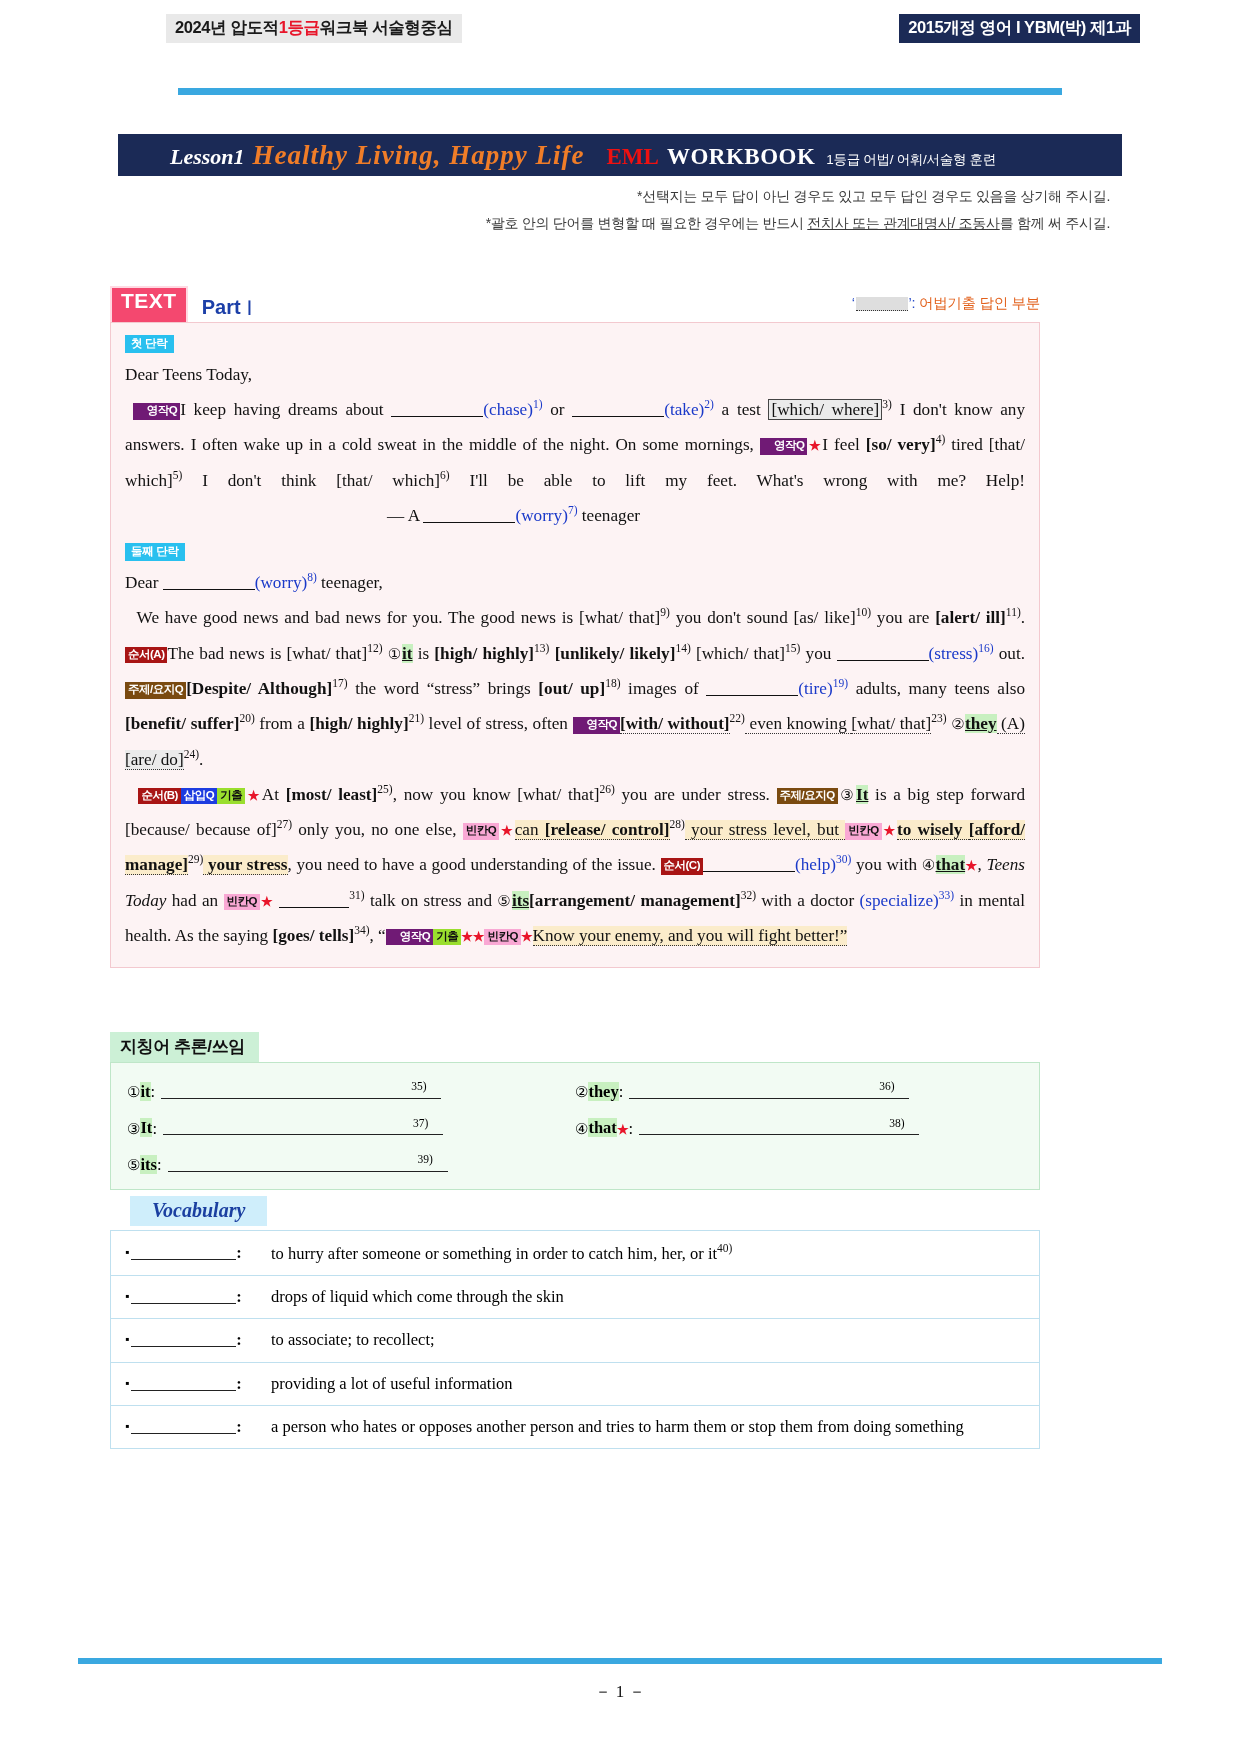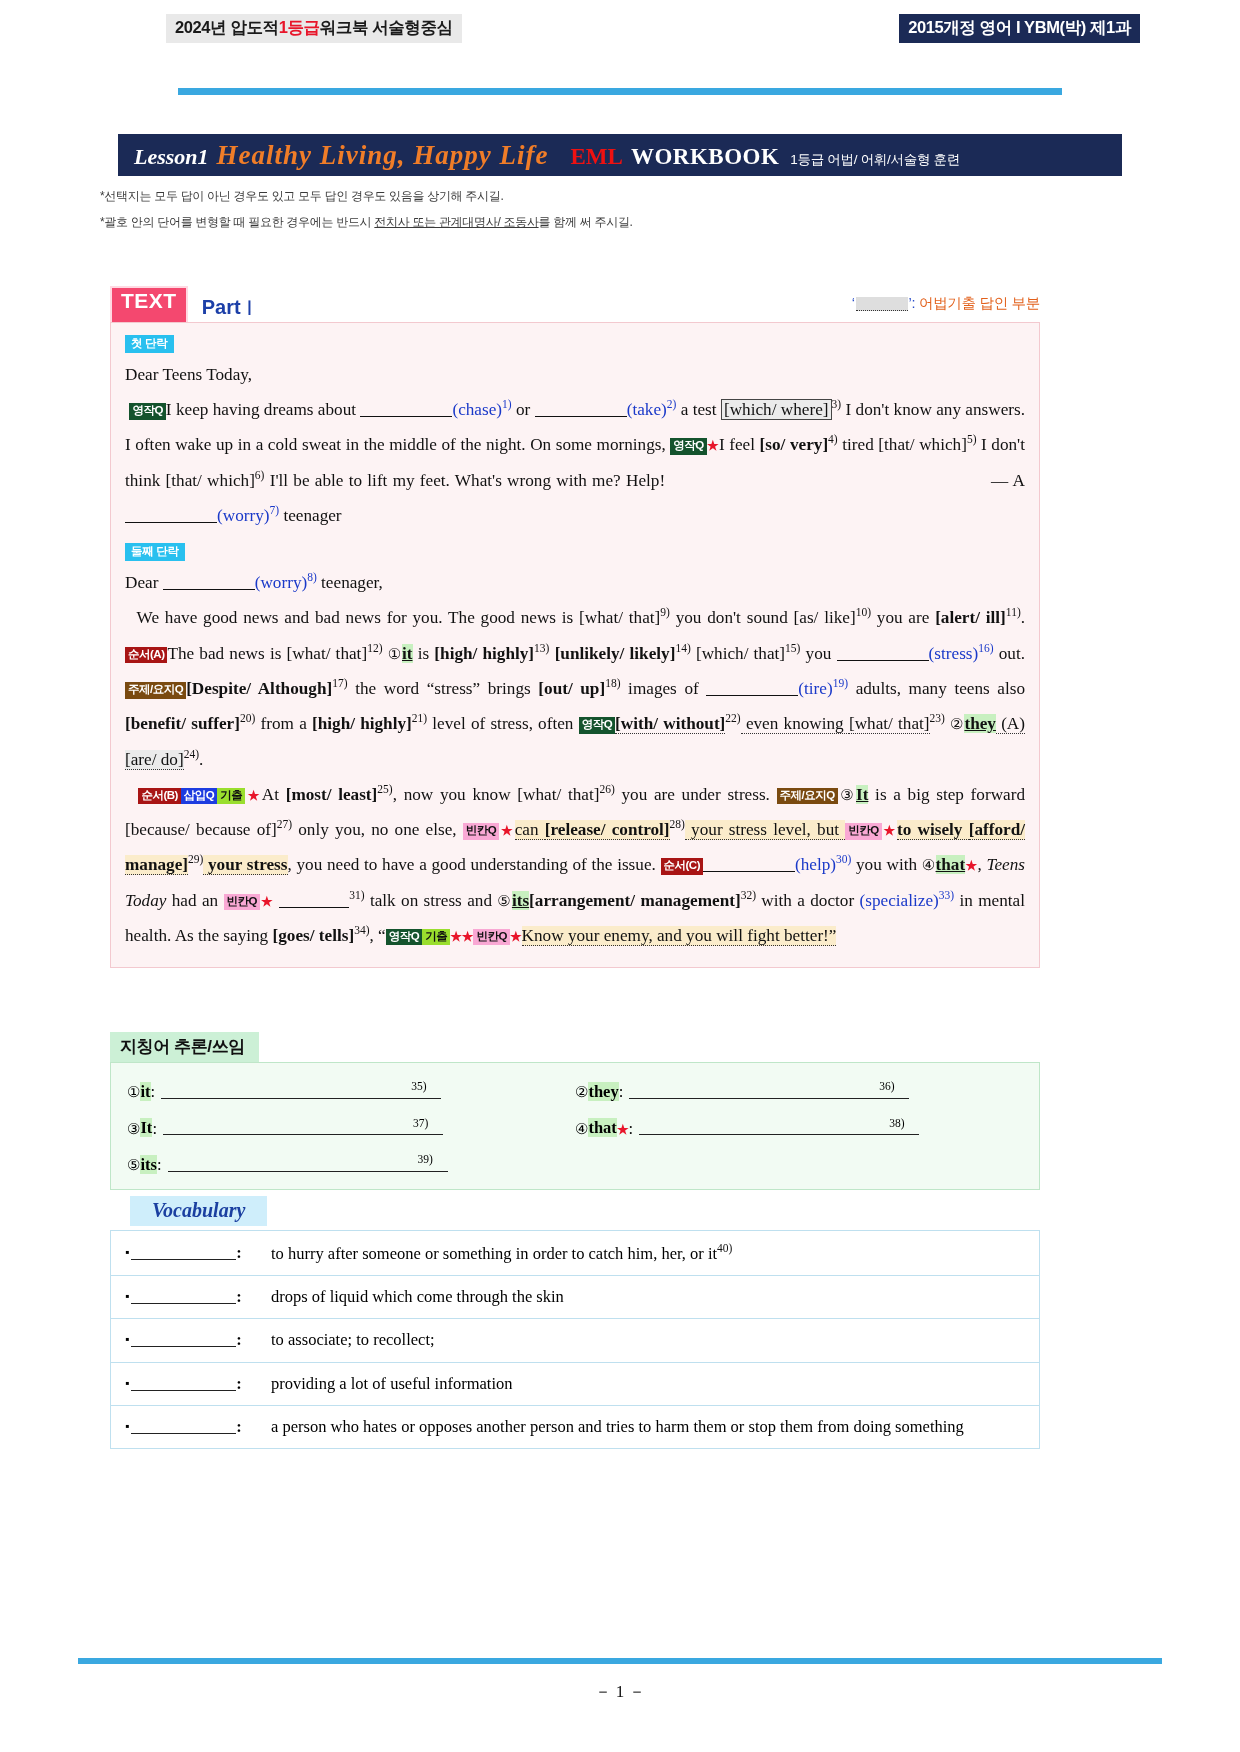"Lesson1 Healthy Living, Happy Life" .banner-inner { padding: 0 0 0 16px -> 0 0 0 52px }
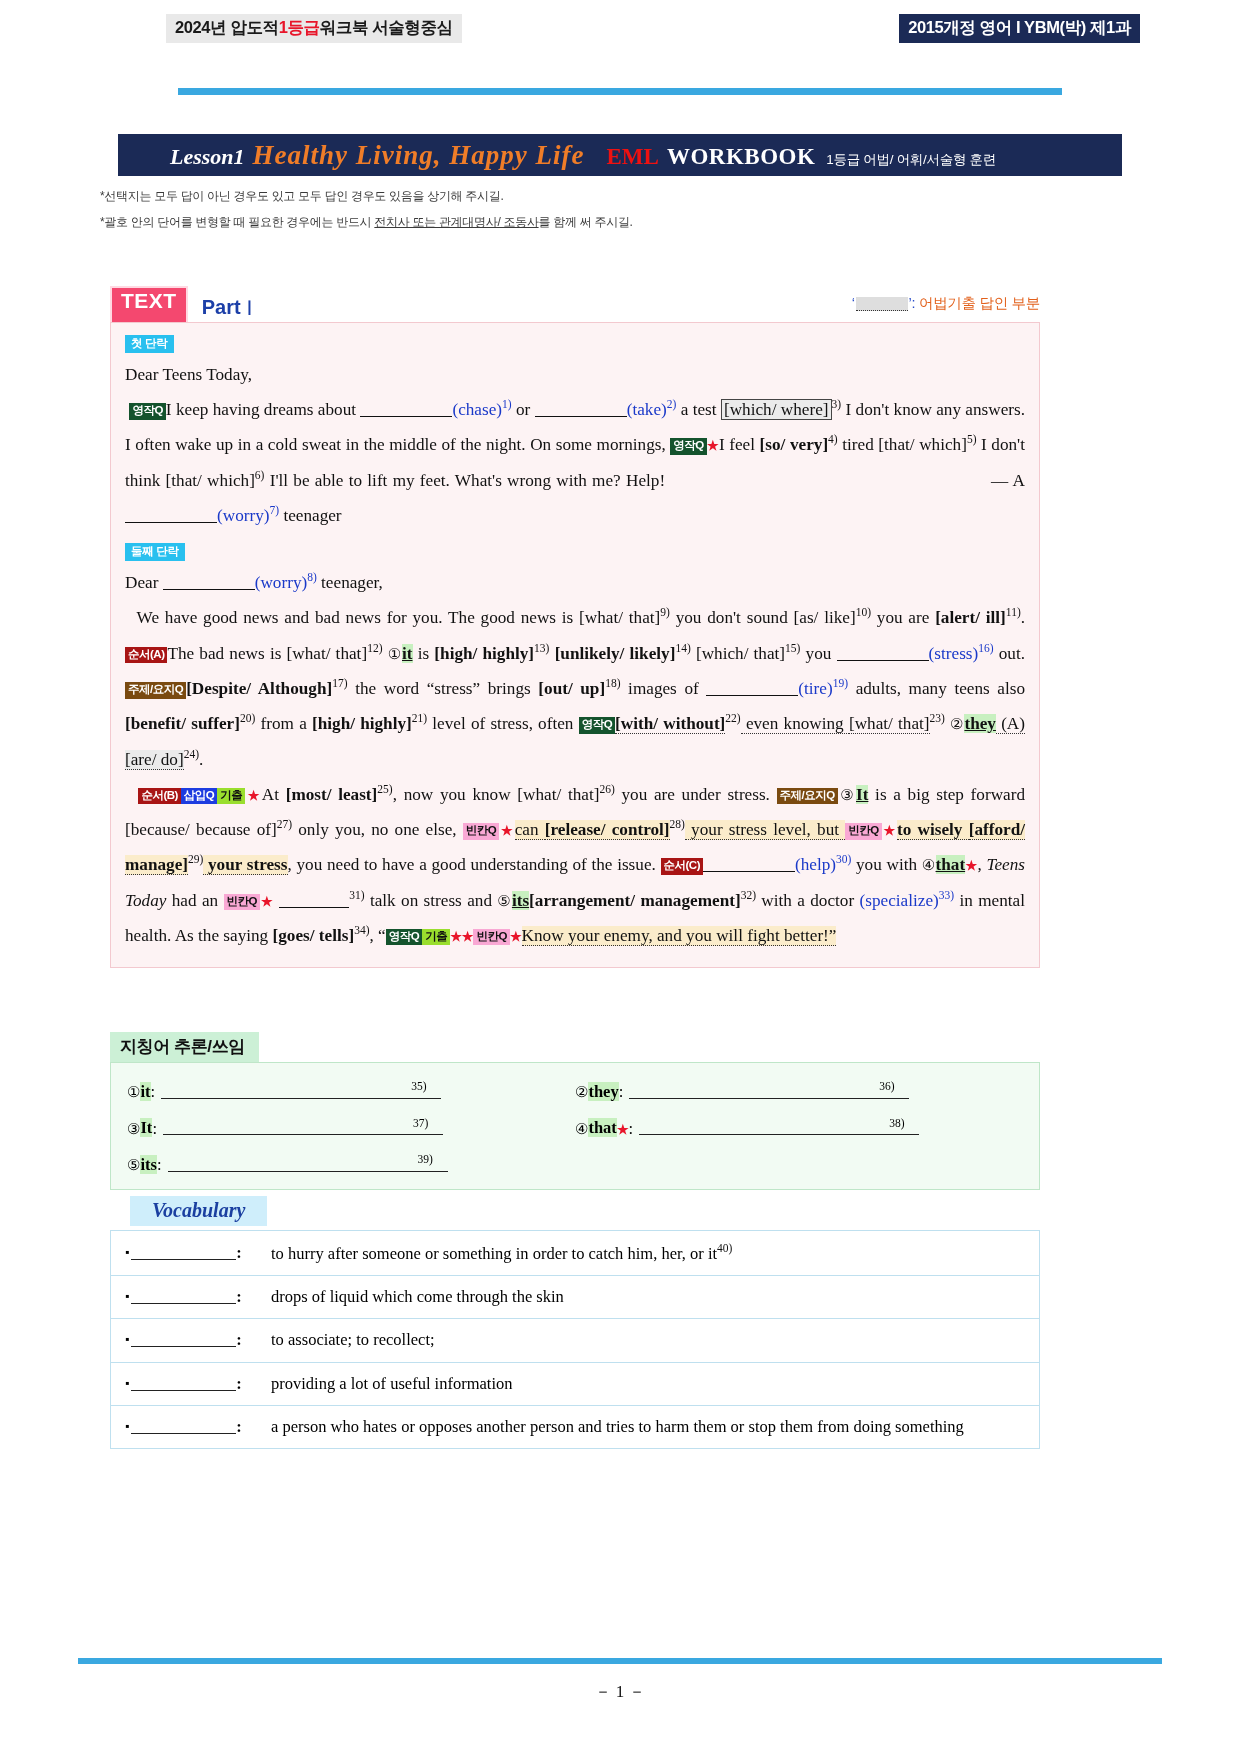"*선택지는 모두 답이 아닌 경우도" .notes { font-size: 12px -> 14px; text-align: none -> right }
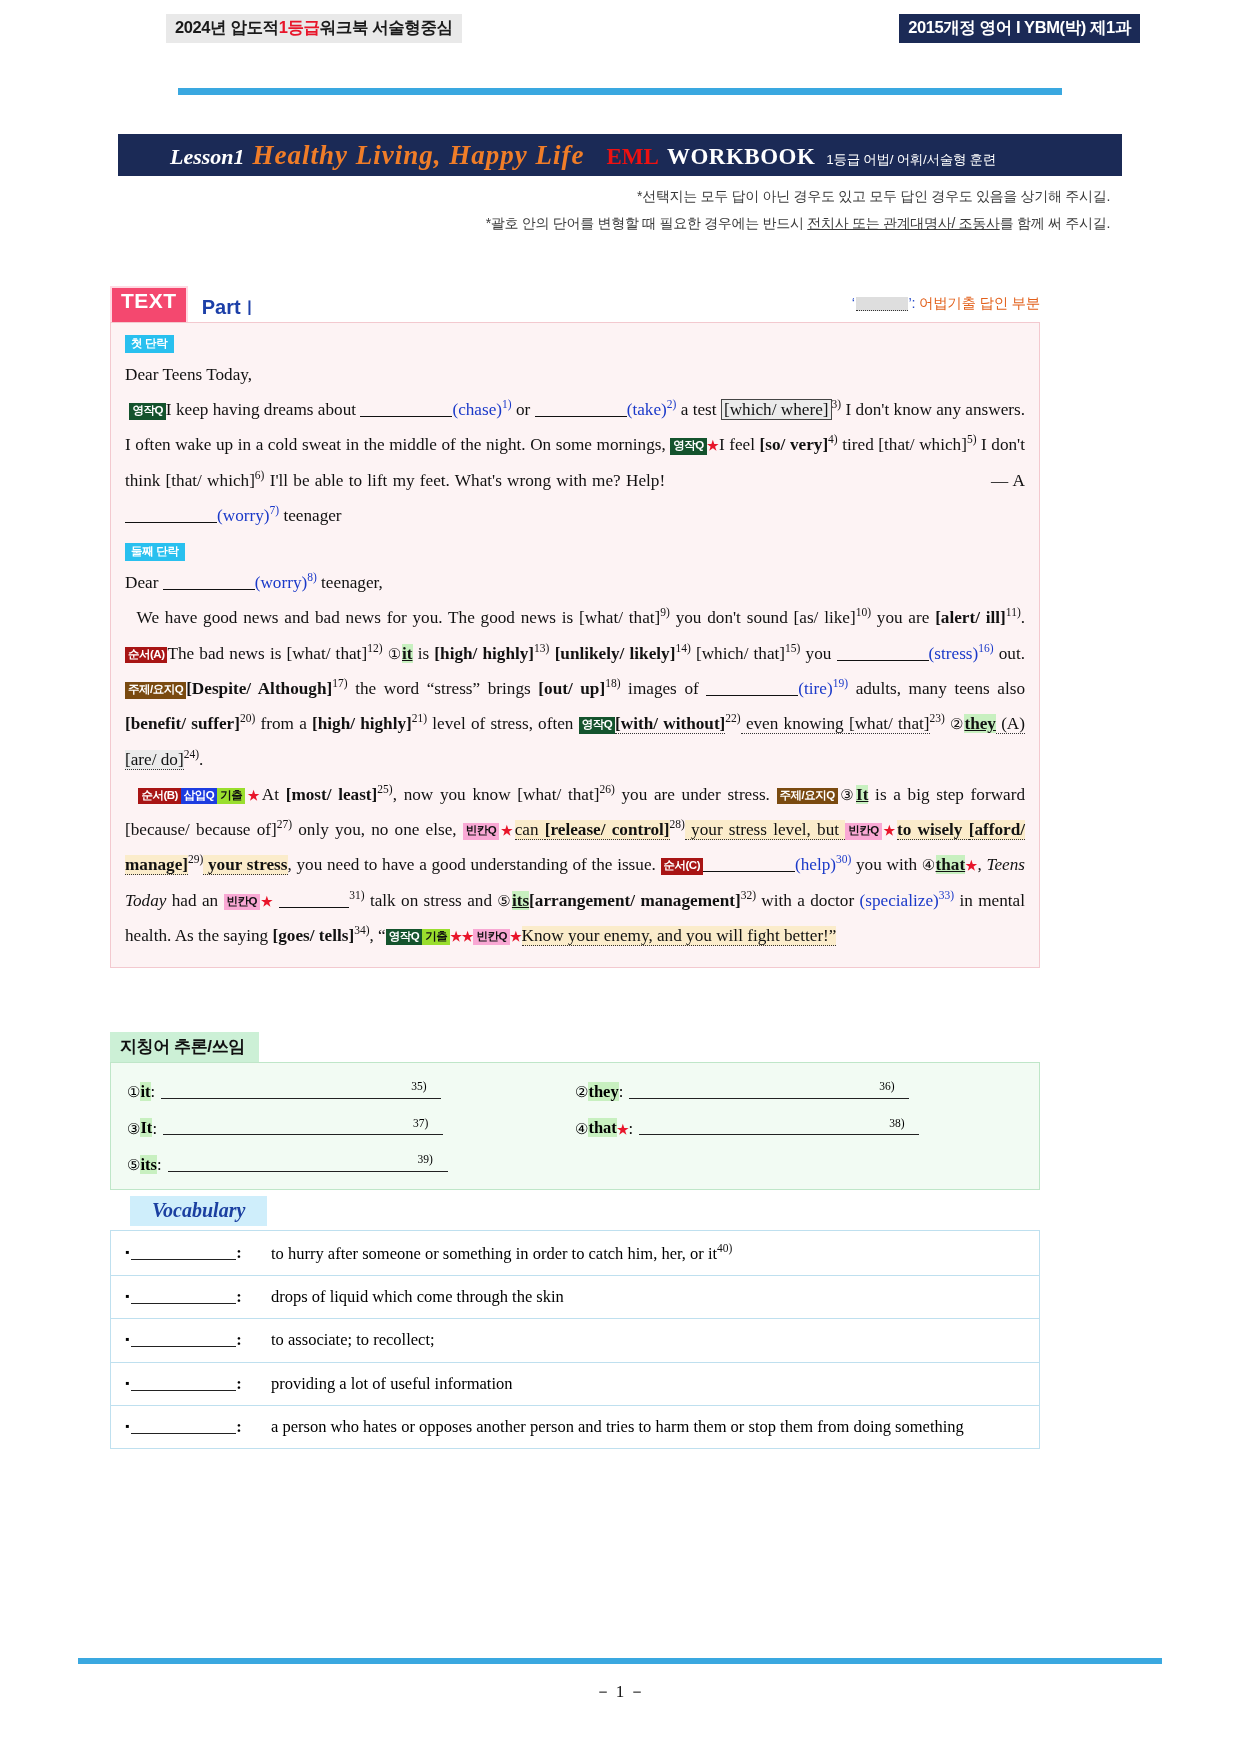"영작Q" .chip.pink { background: #14532d -> #701a75; padding-left: none -> 14px }
